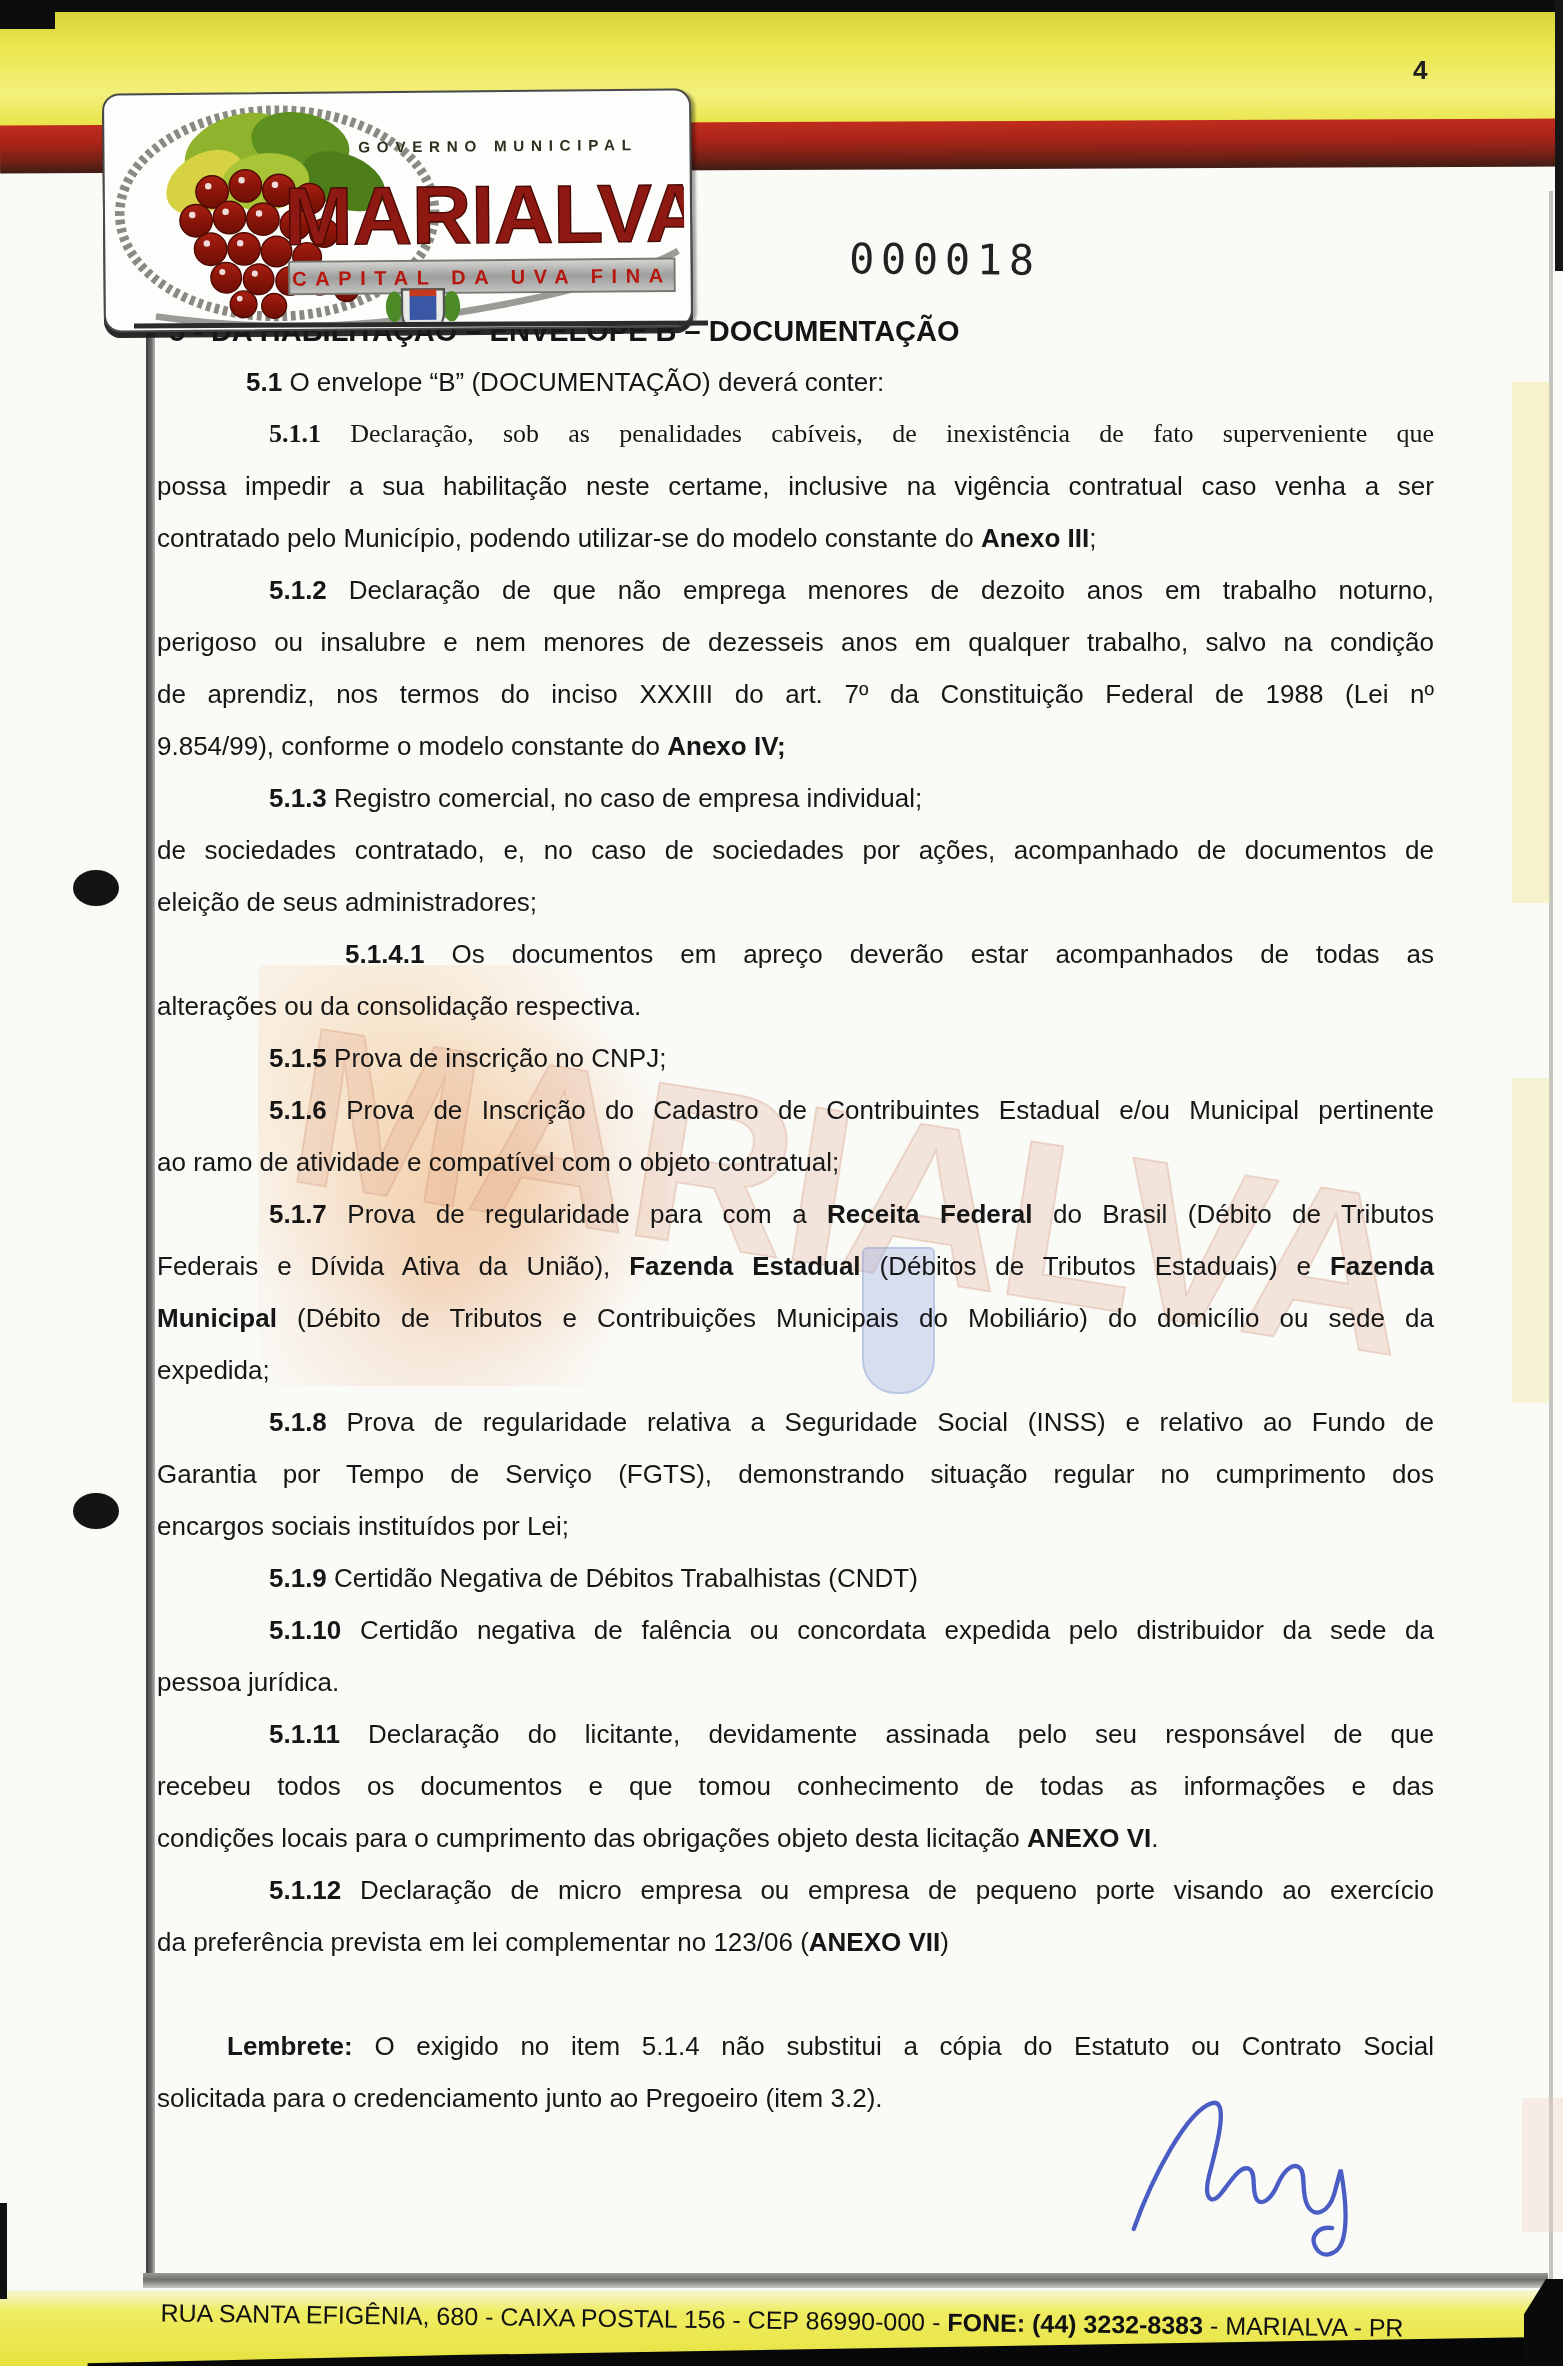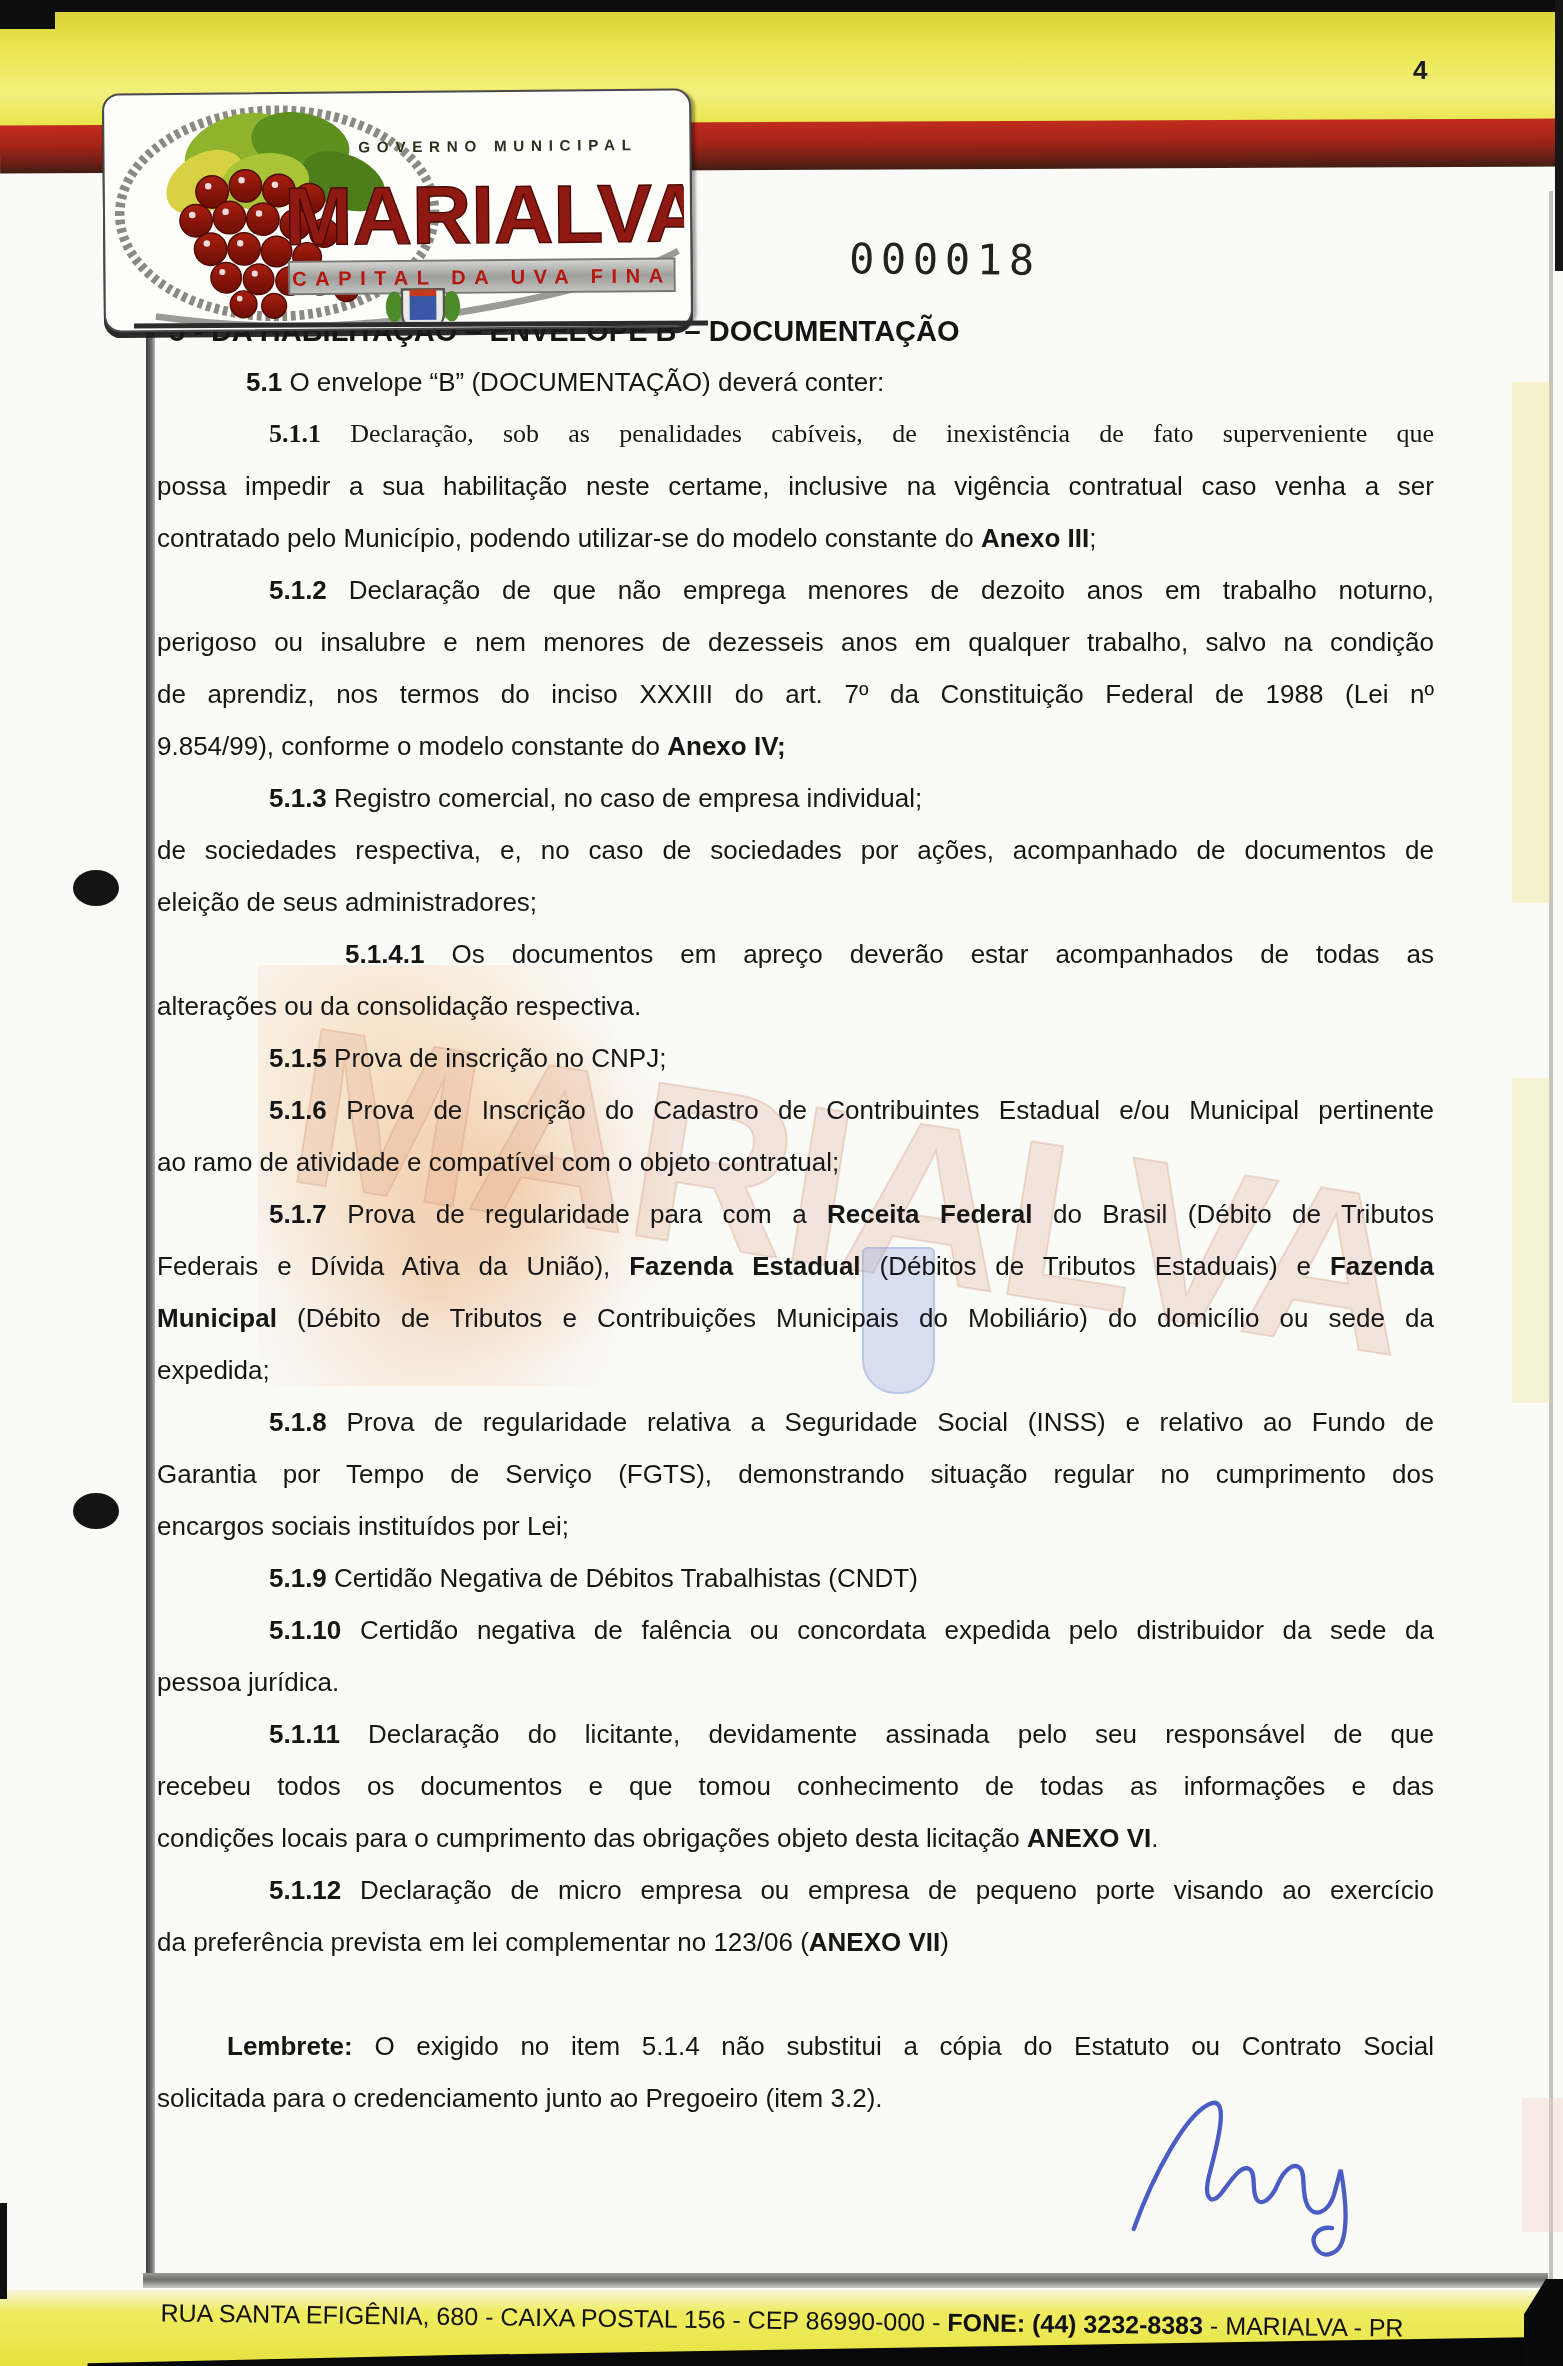"de sociedades respectiva, e, no" span { text: respectiva -> contratado }
